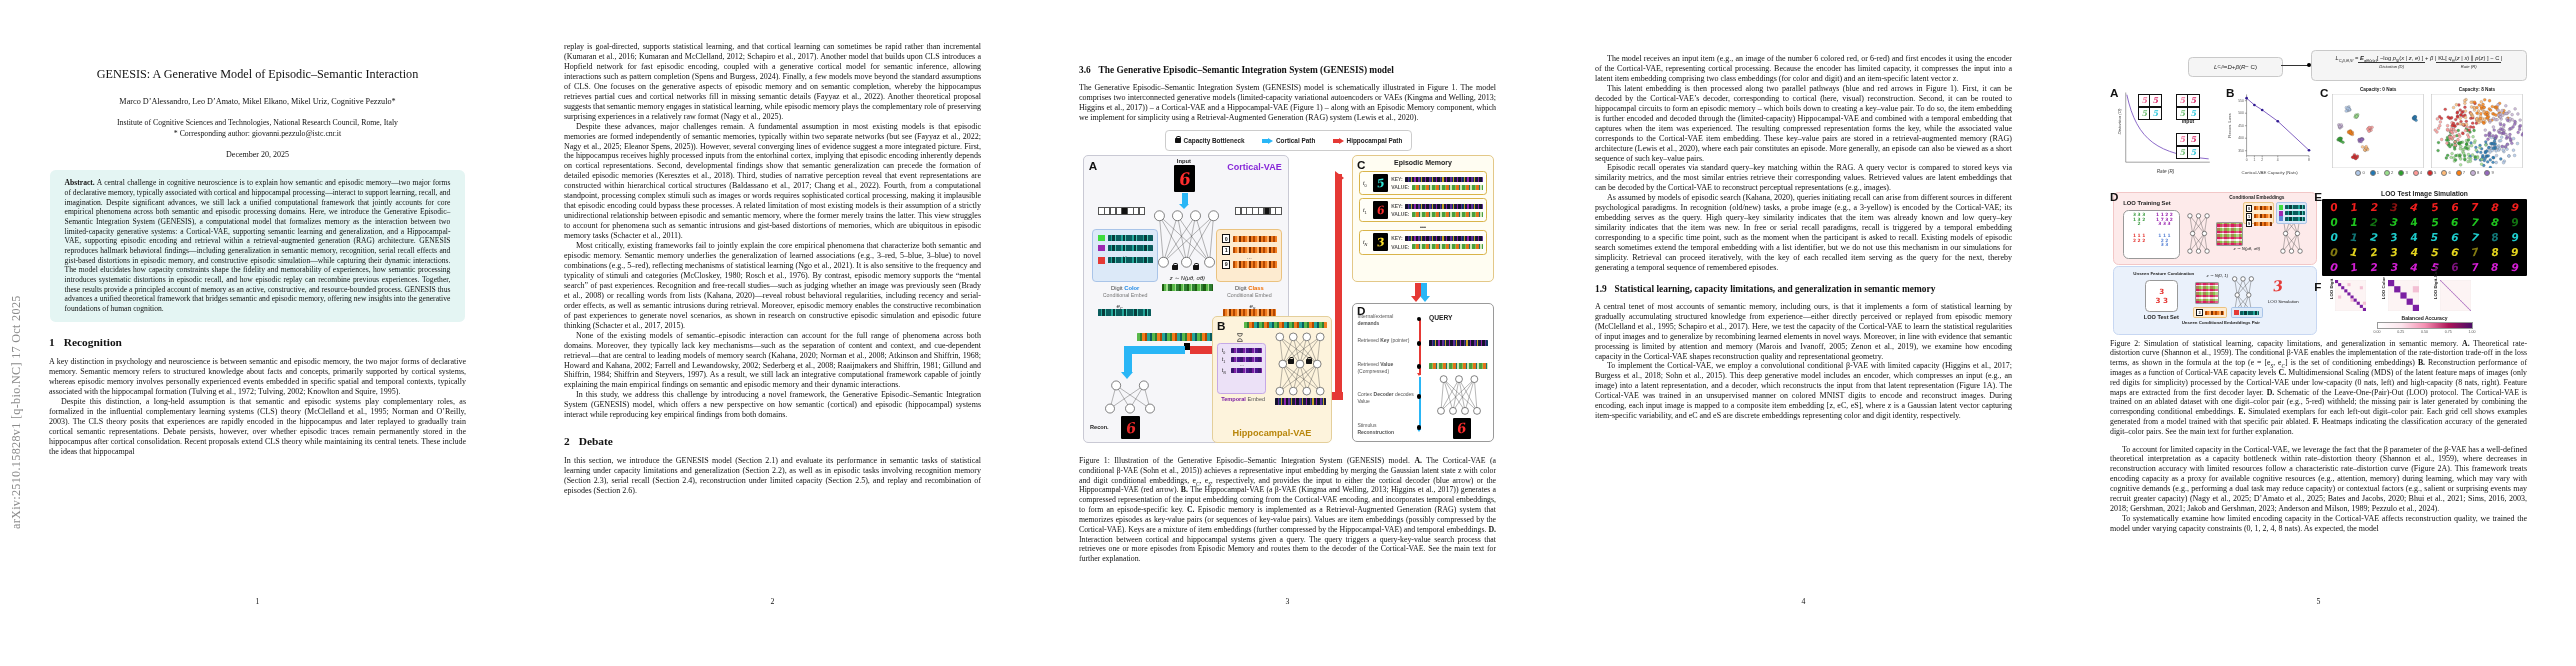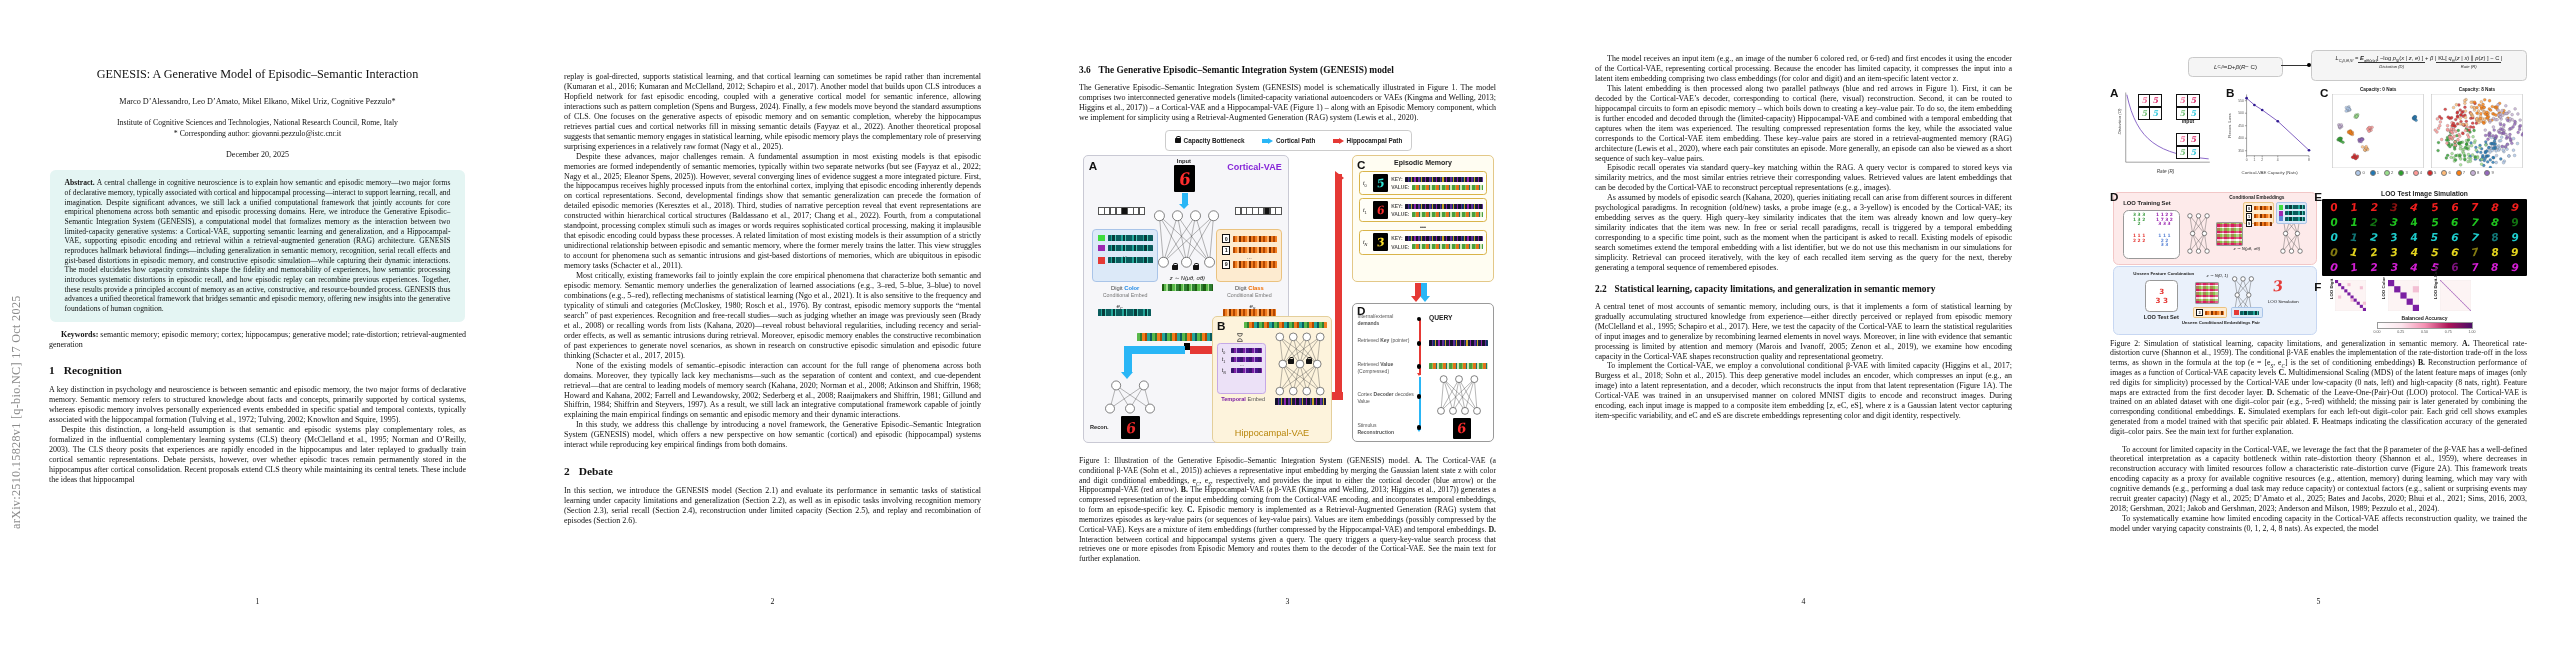"replay is goal-directed, supports" div.content { top: 72px -> 42px }
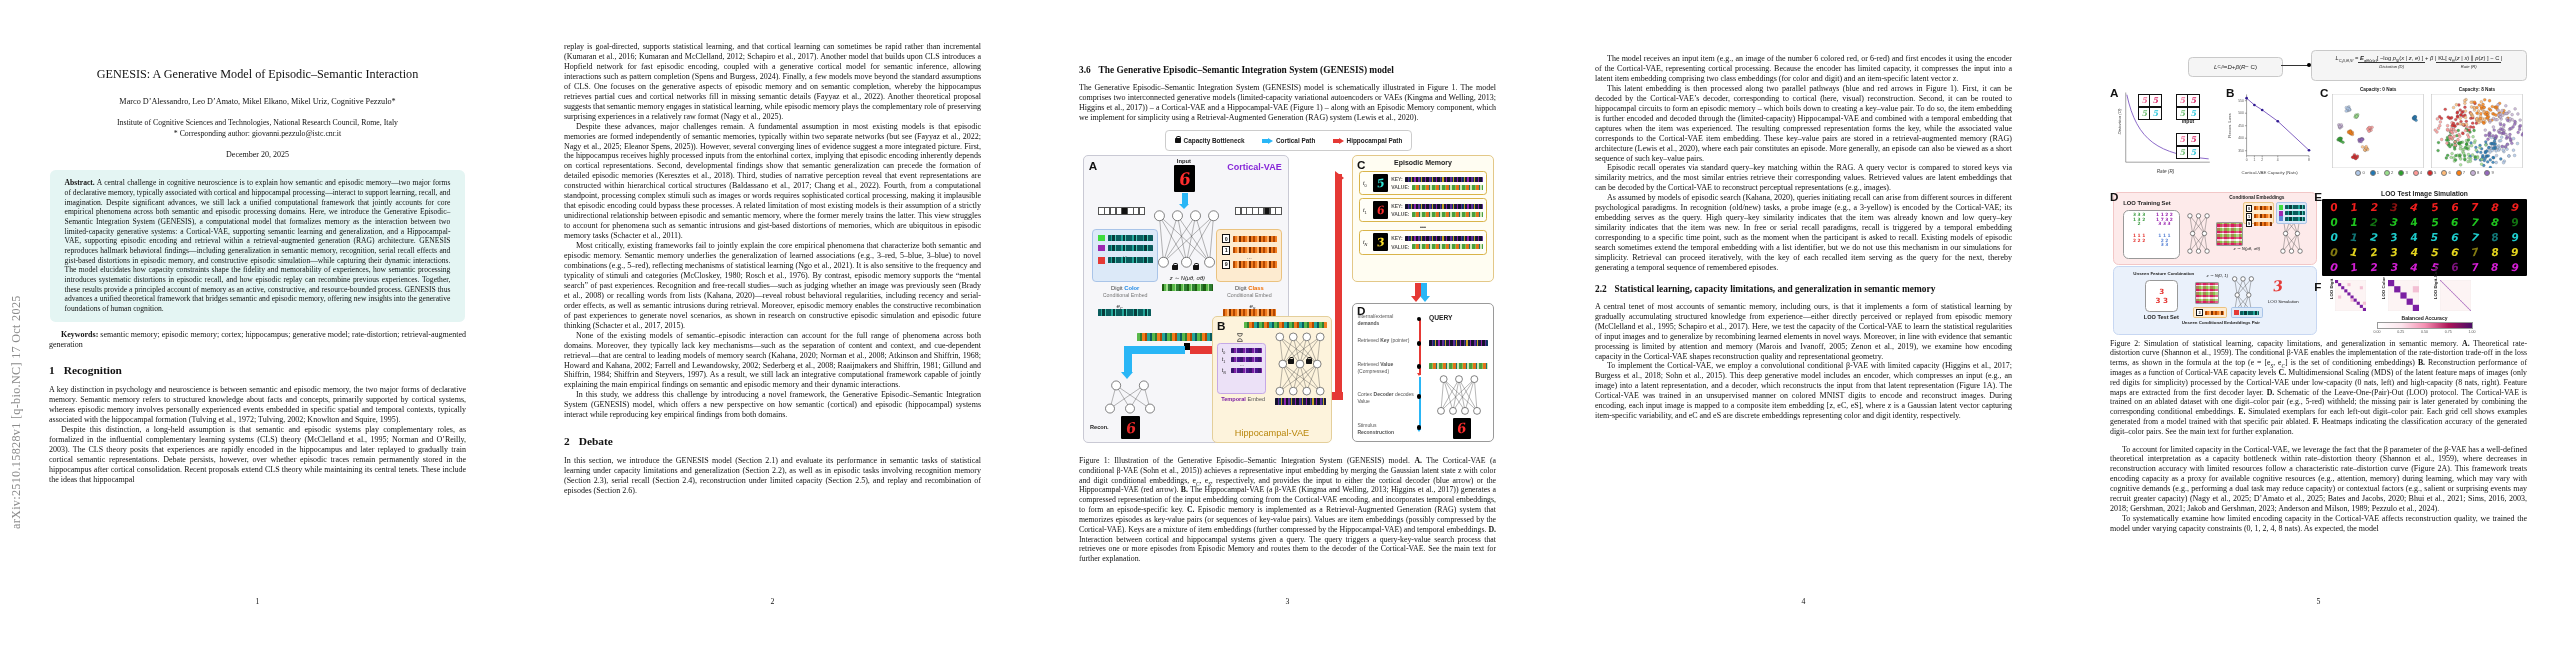"2.2" span { text: 2.2 -> 1.9 }
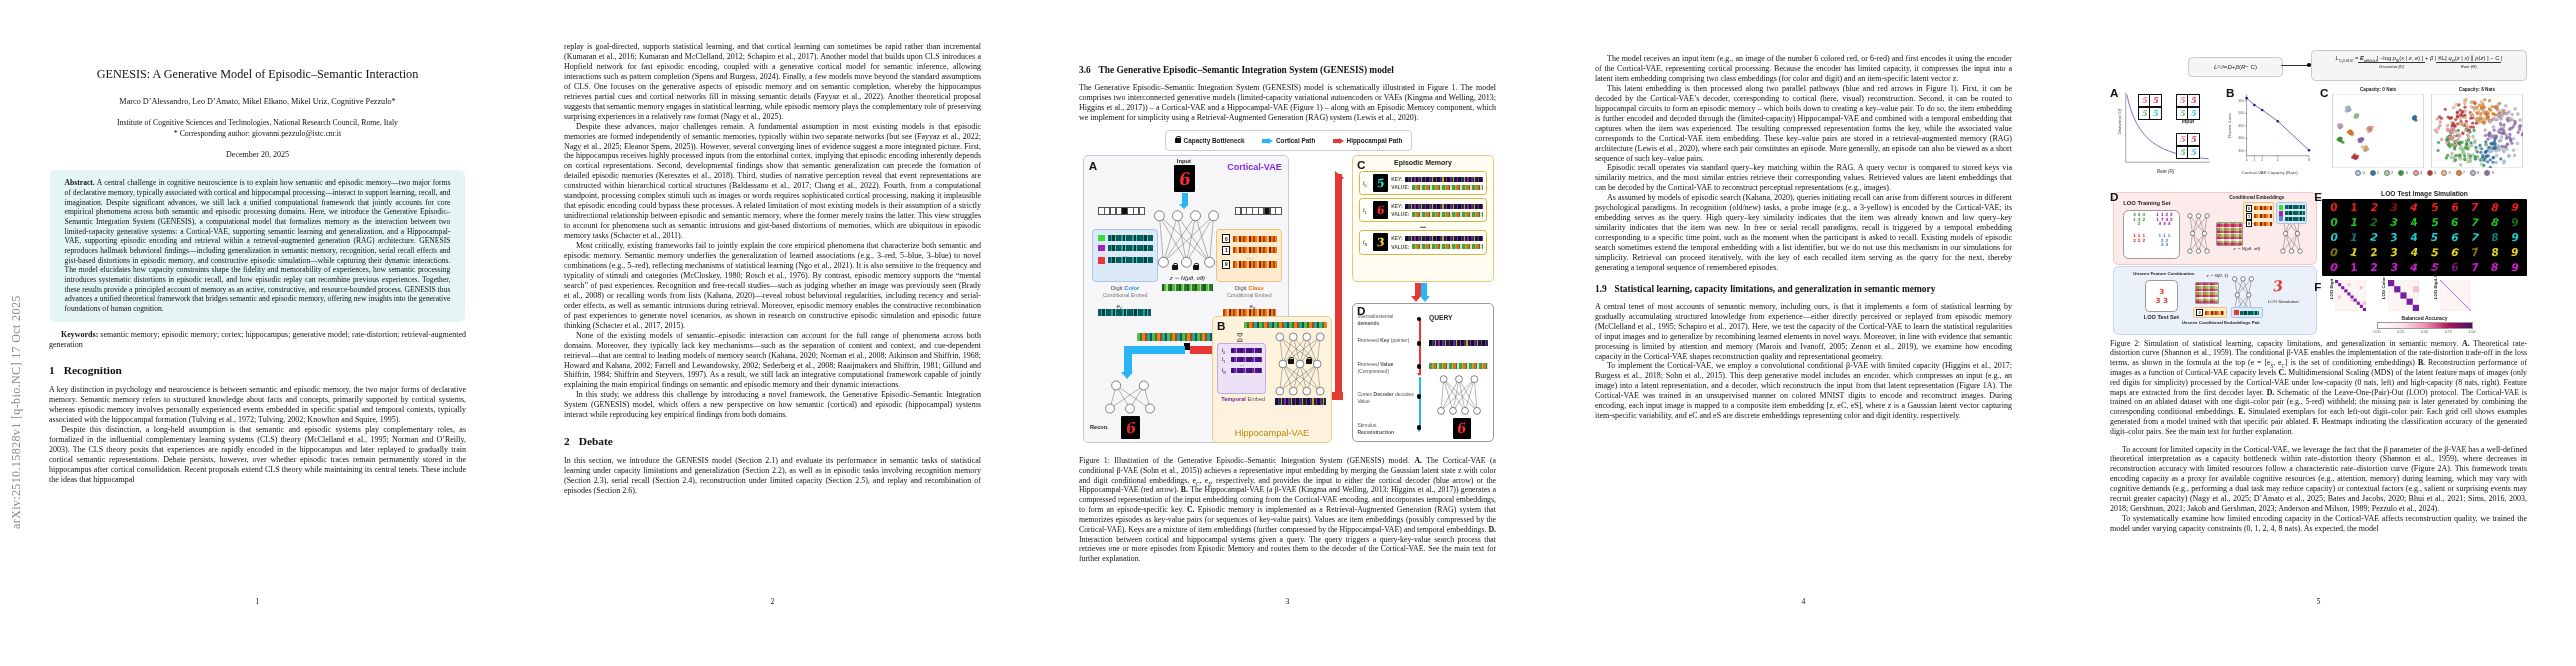"Keywords: semantic memory; episodic" div.kw { html: <div><span>Keywords:</span><span> semantic memory; episodic memory; cortex; hippocampus; generative model; rate-distortion; retrieval-augmented generation</span></div> -> none }
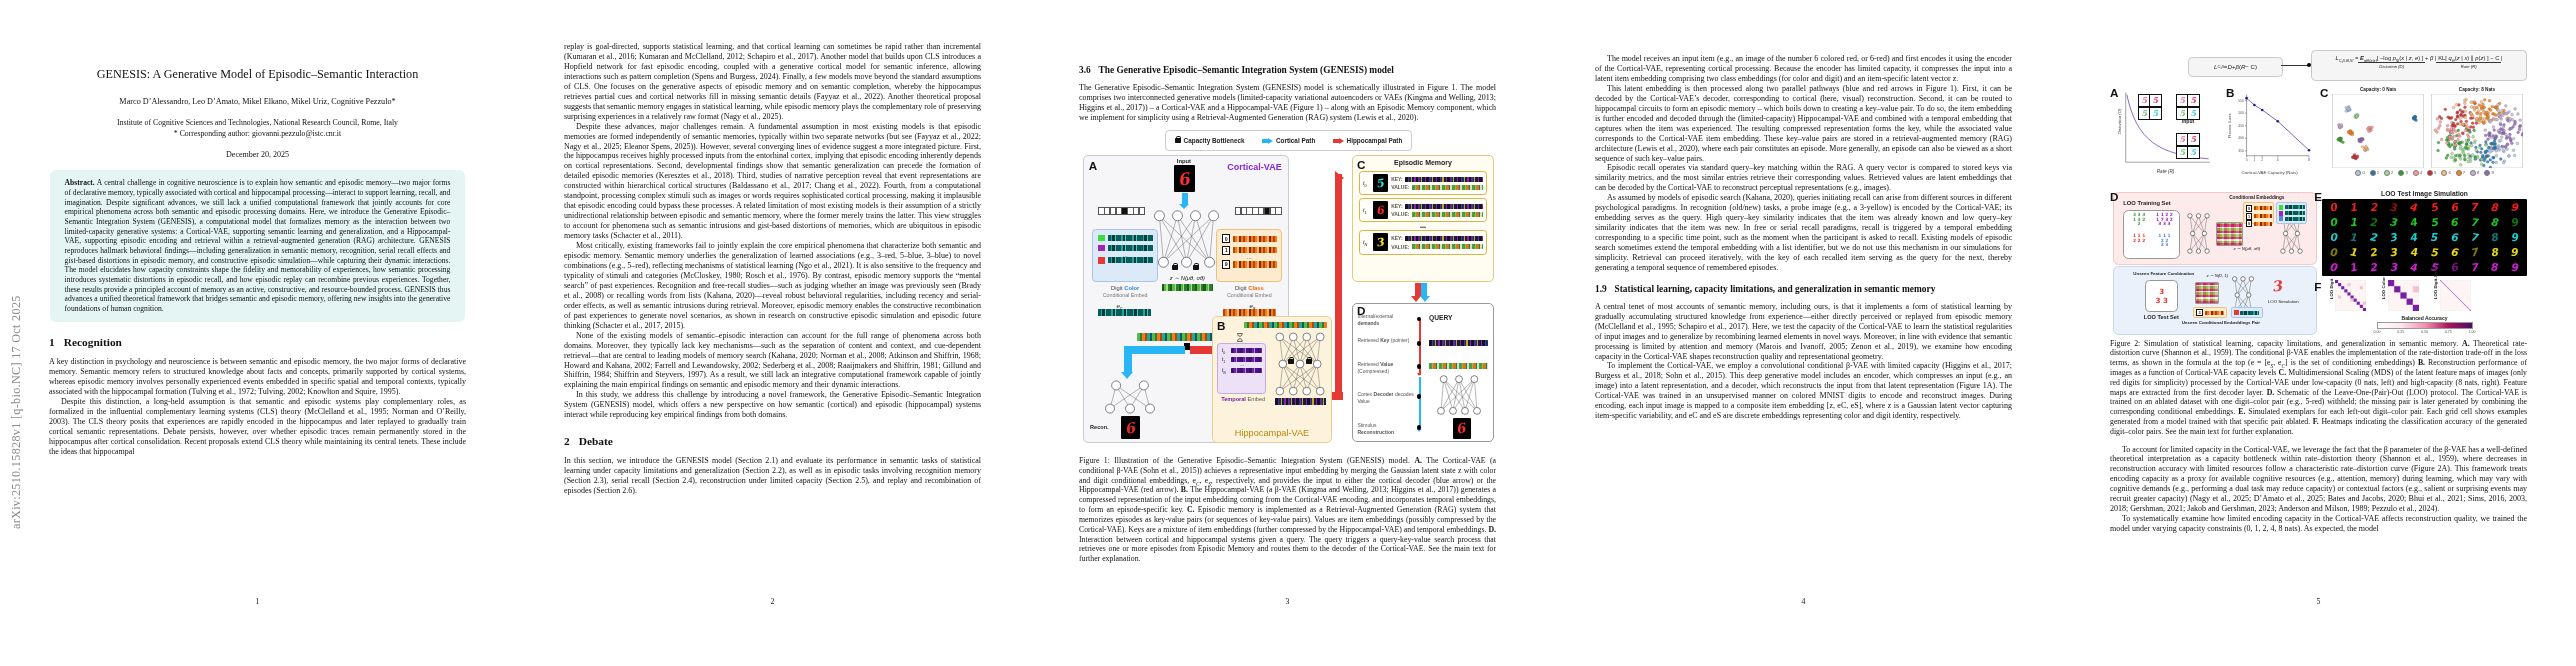"Hippocampal-VAE" div { font-weight: normal -> bold }
